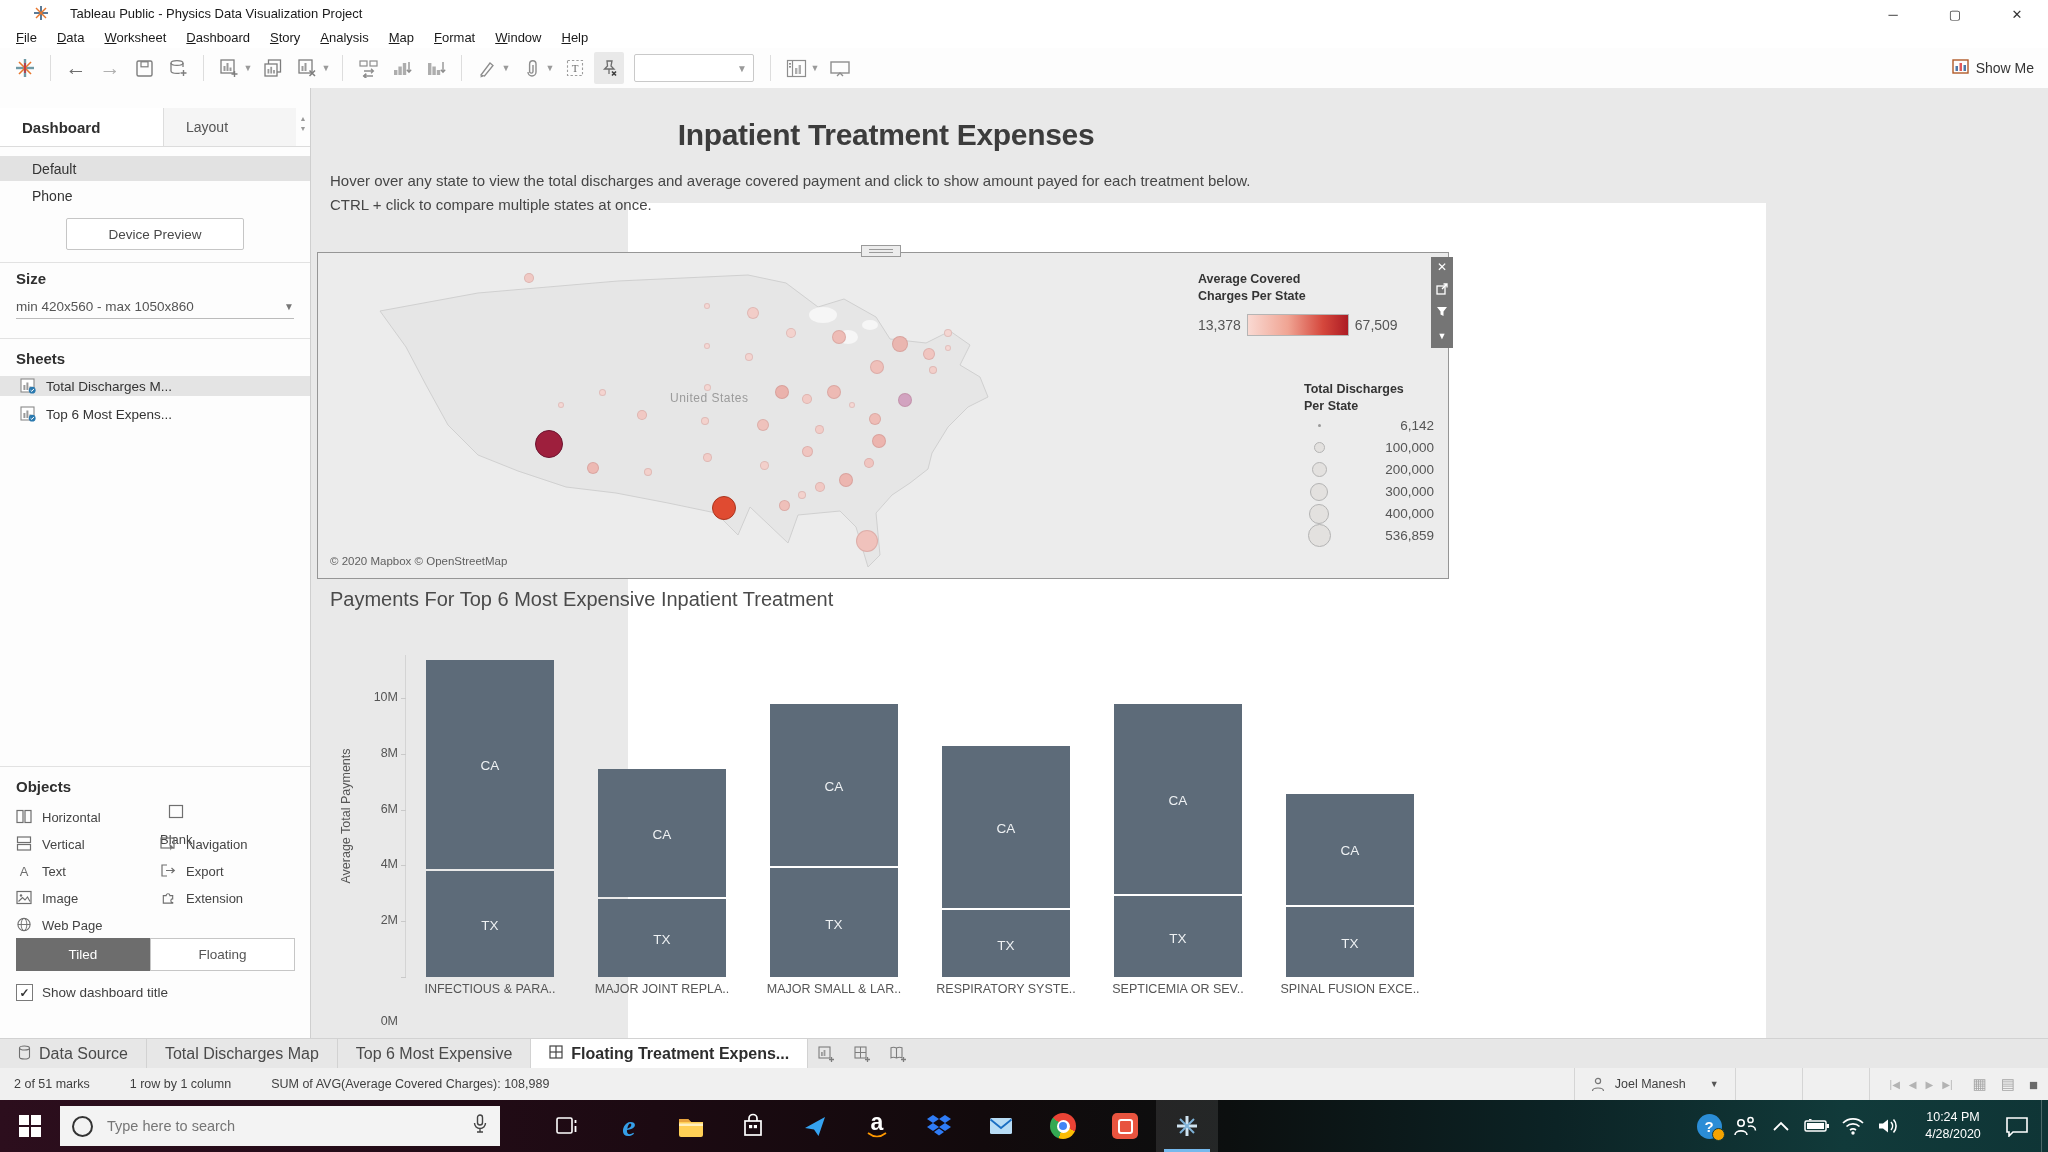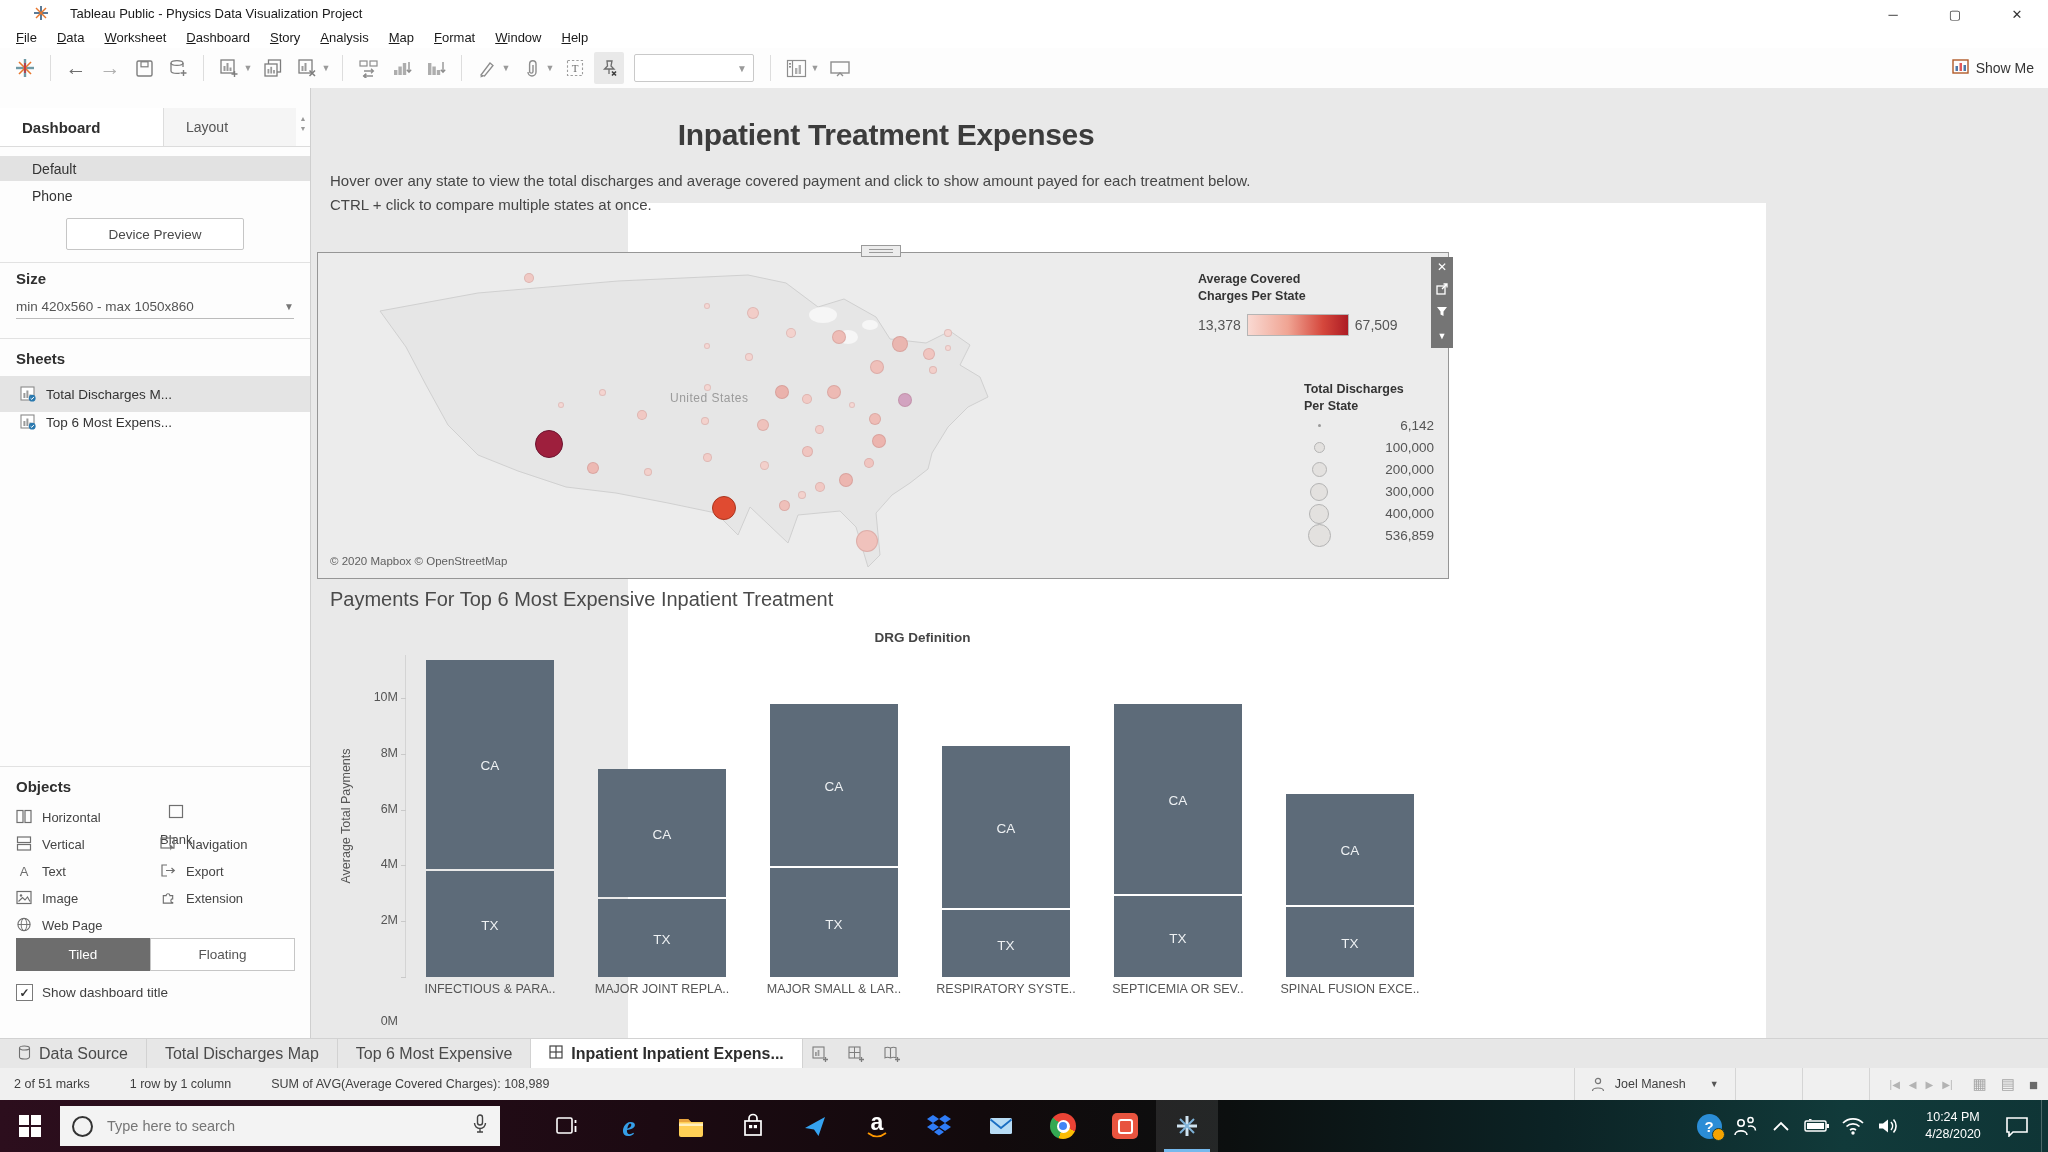"Total Discharges M..." .sheet-row { height: 36px -> 20px }
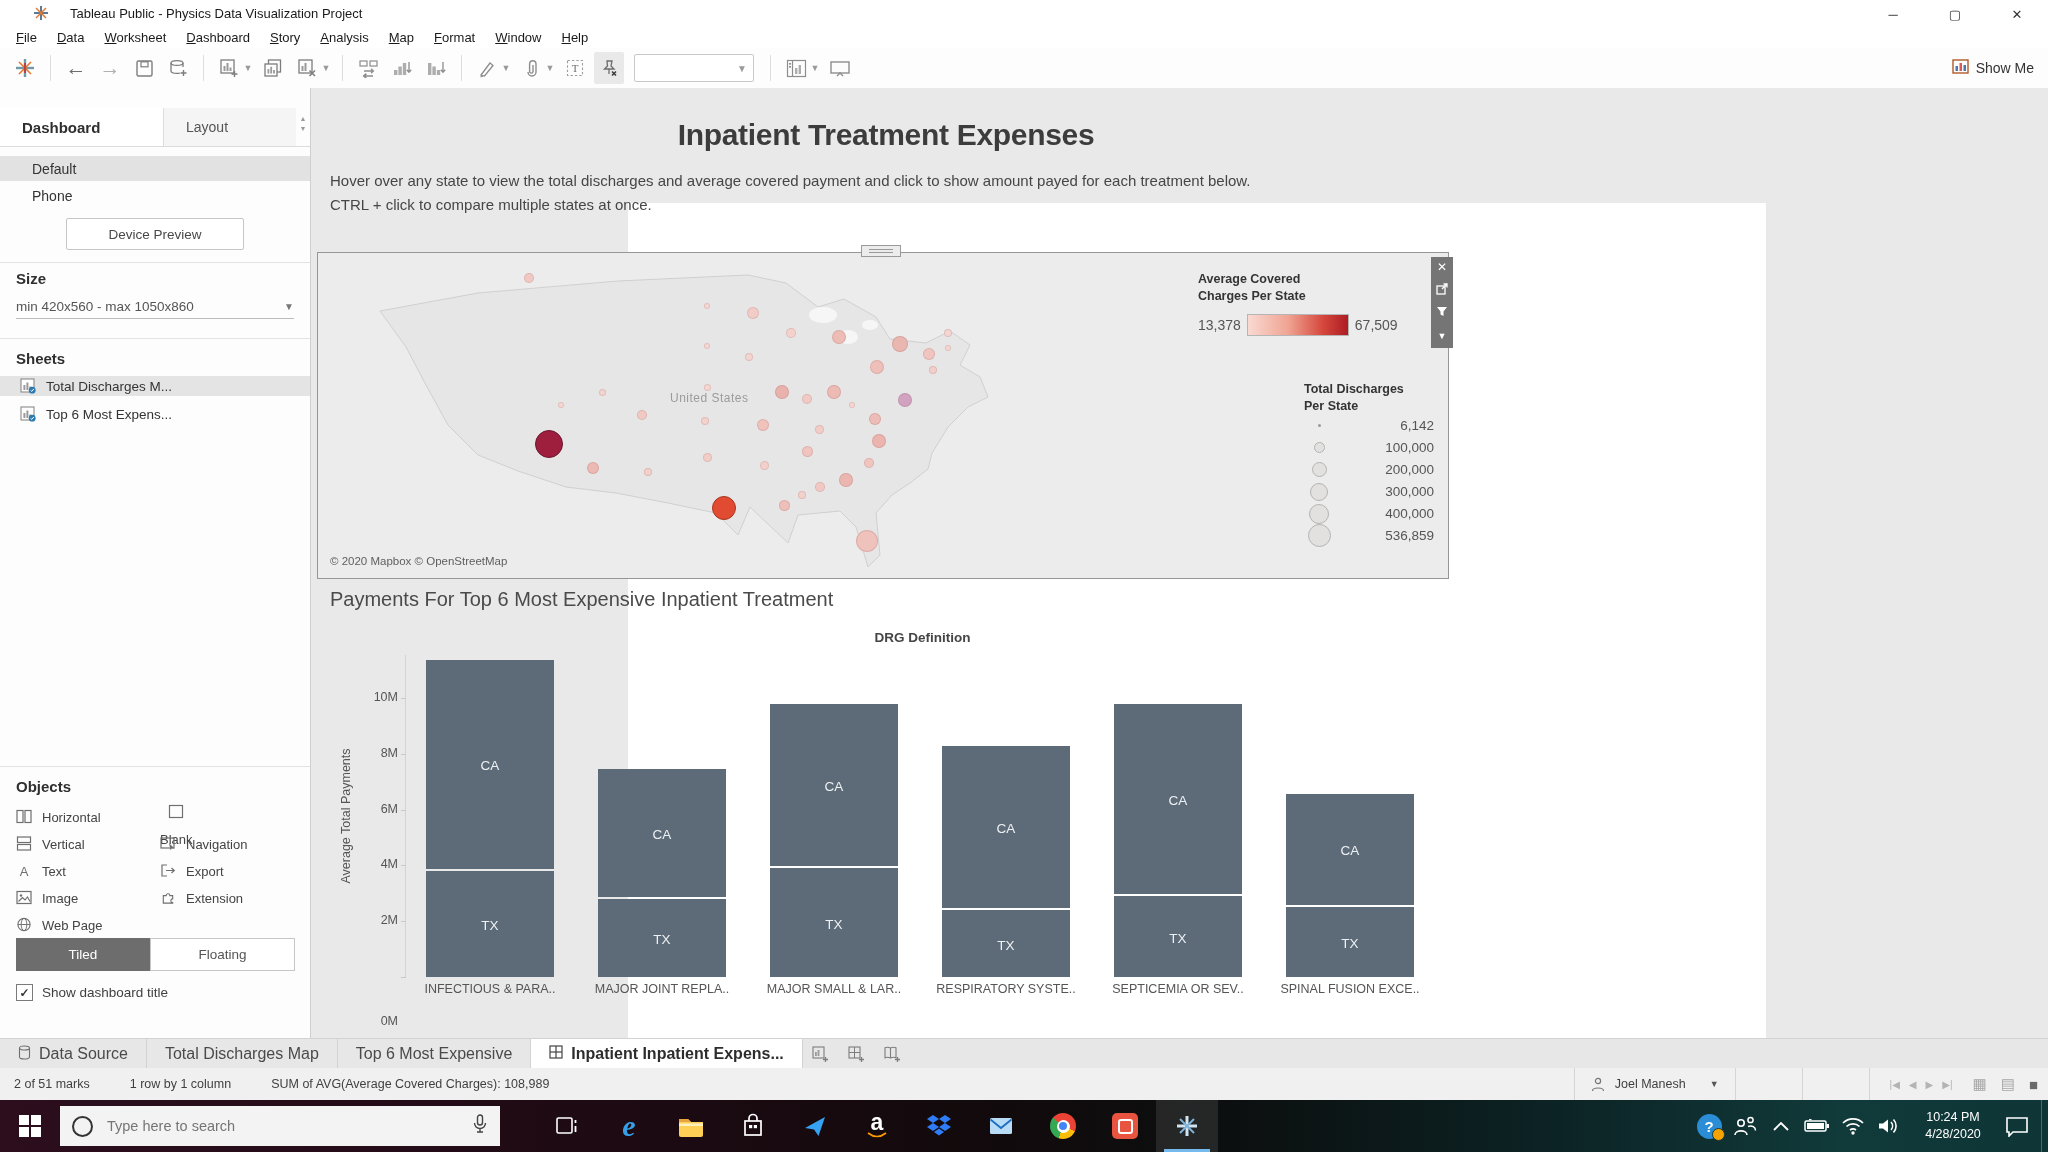"DRG Definition" div { html: <div>DRG Definition</div> -> none }
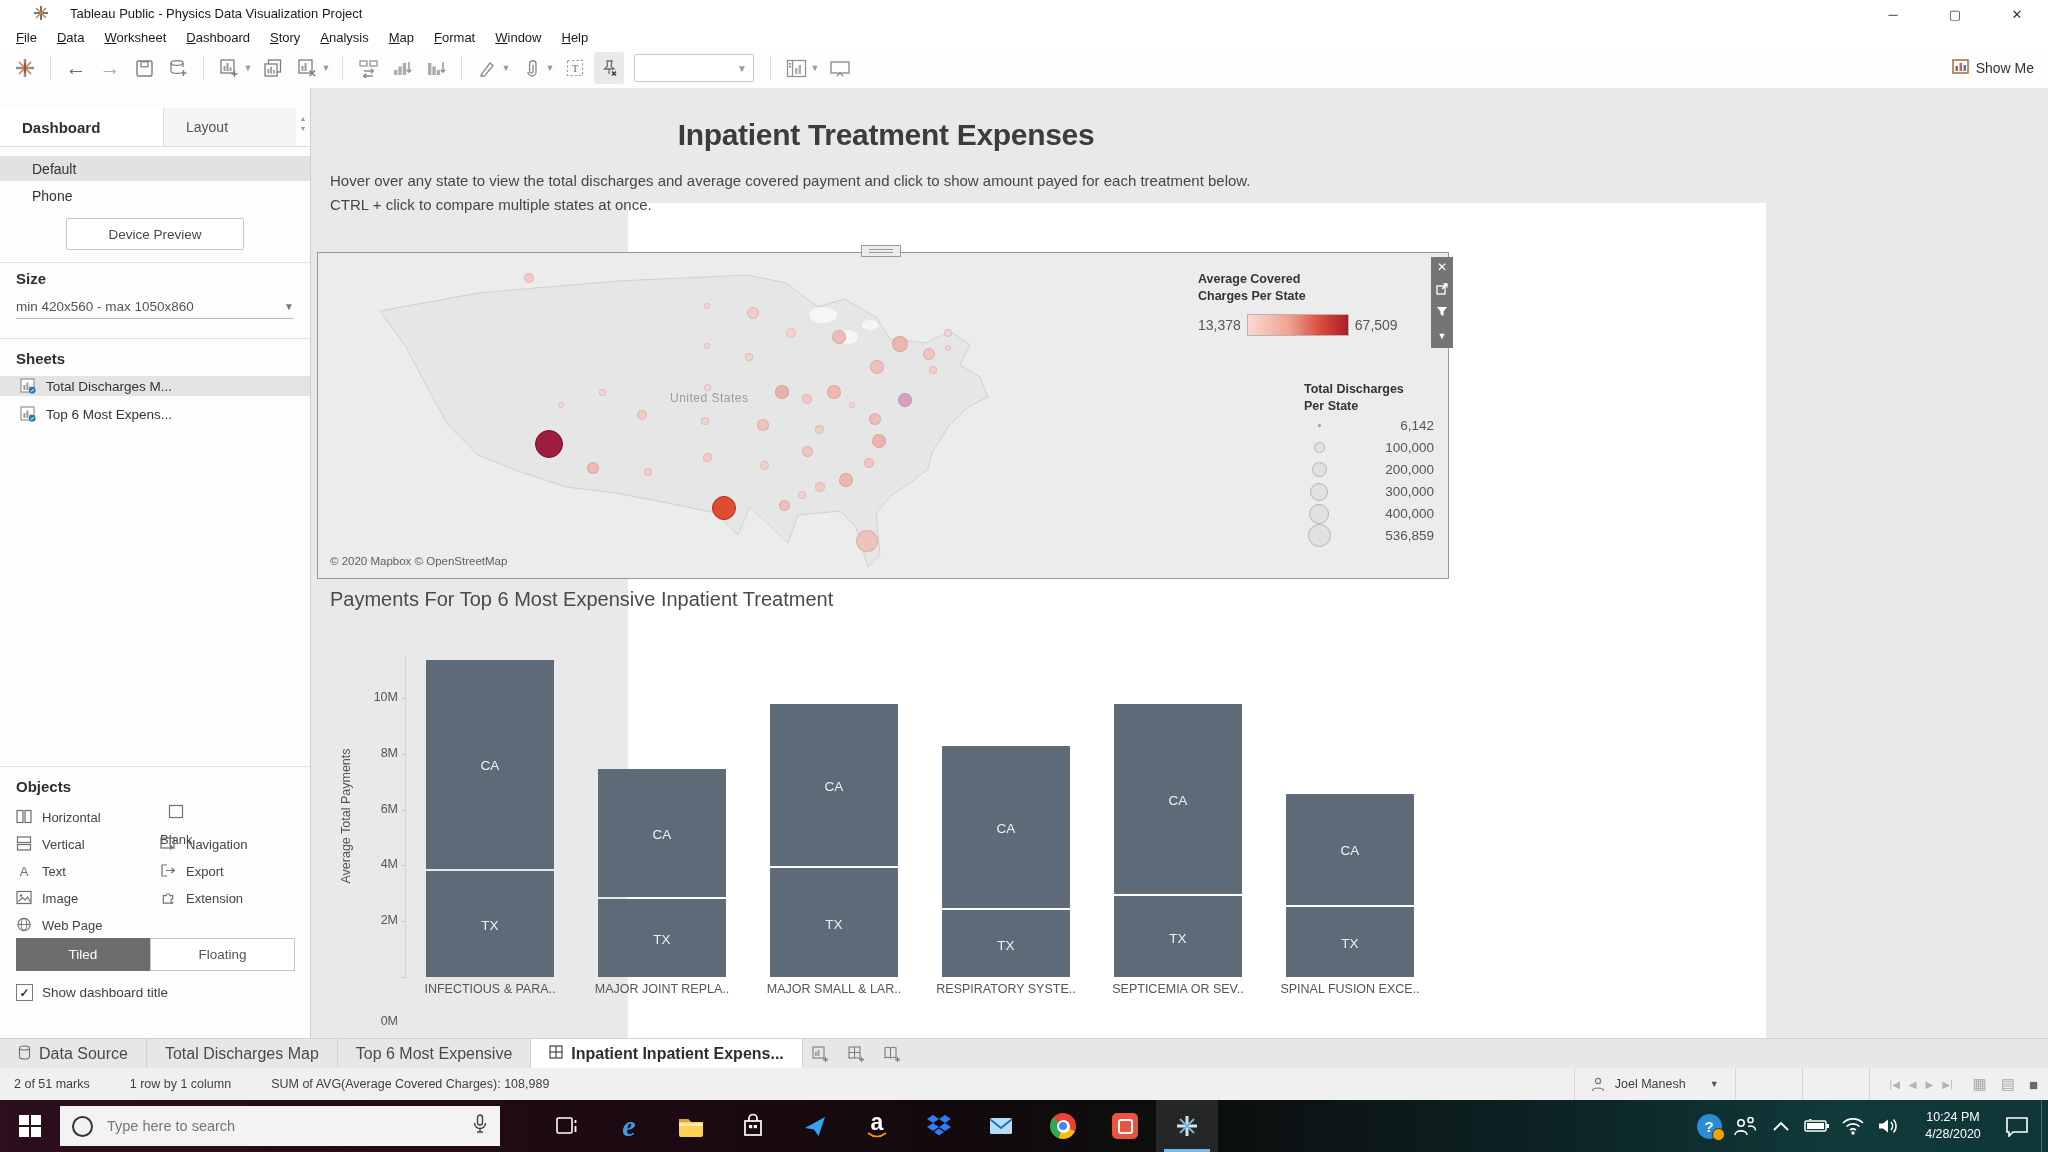"Inpatient Inpatient Expens..." span { text: Inpatient Inpatient -> Floating Treatment }
